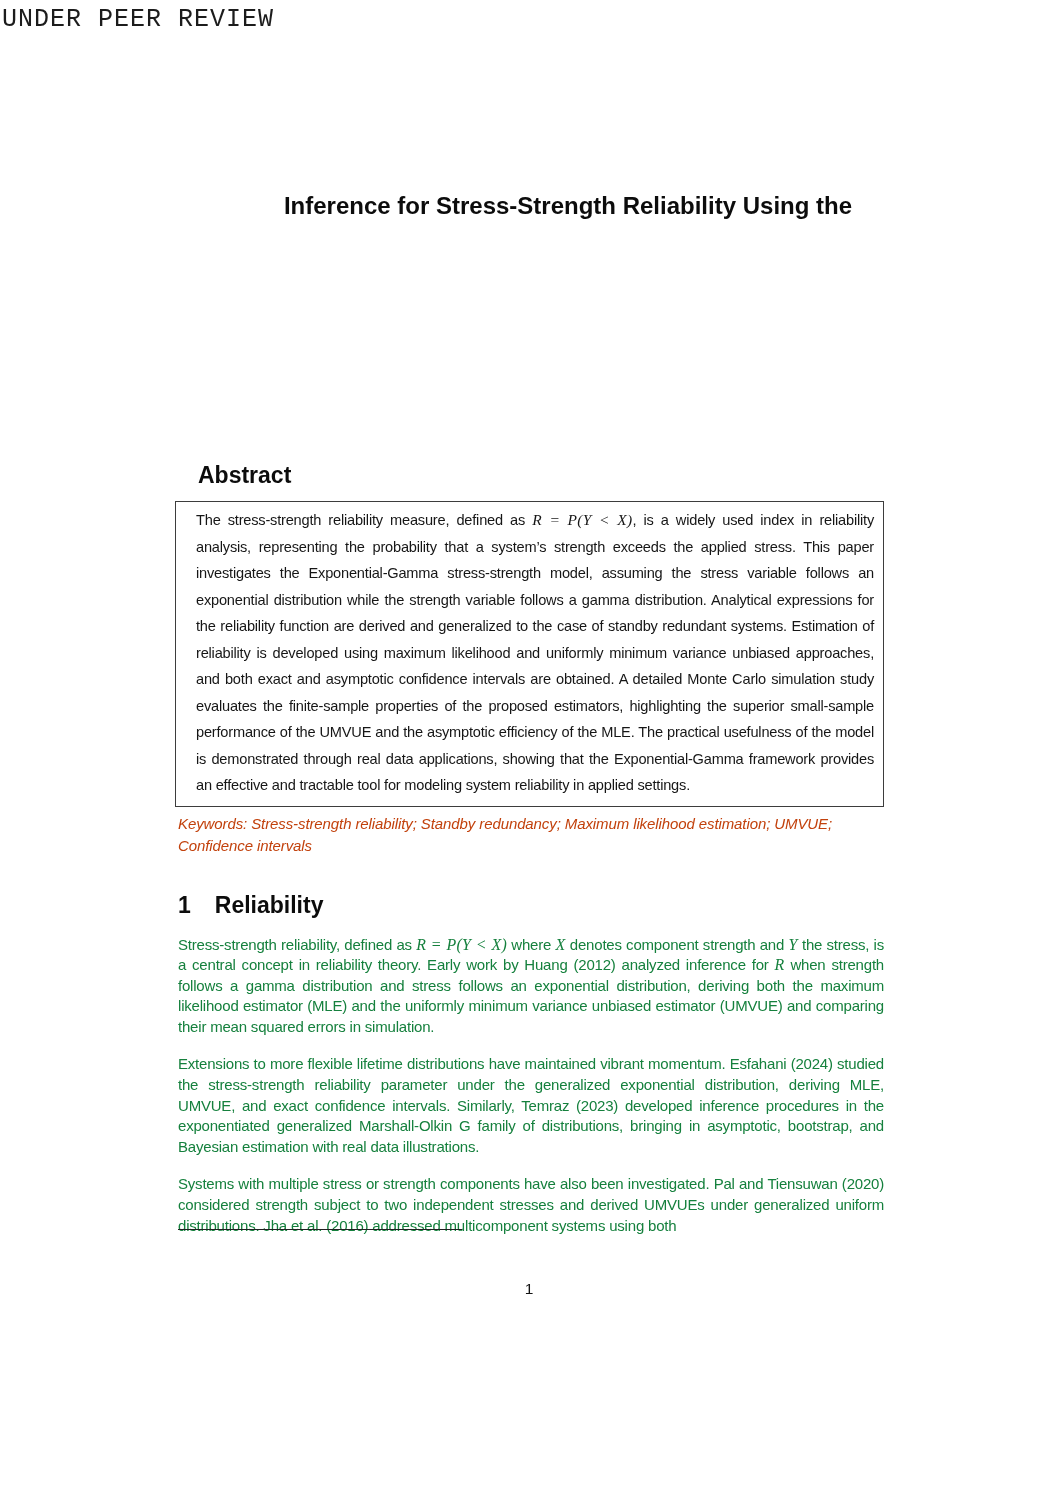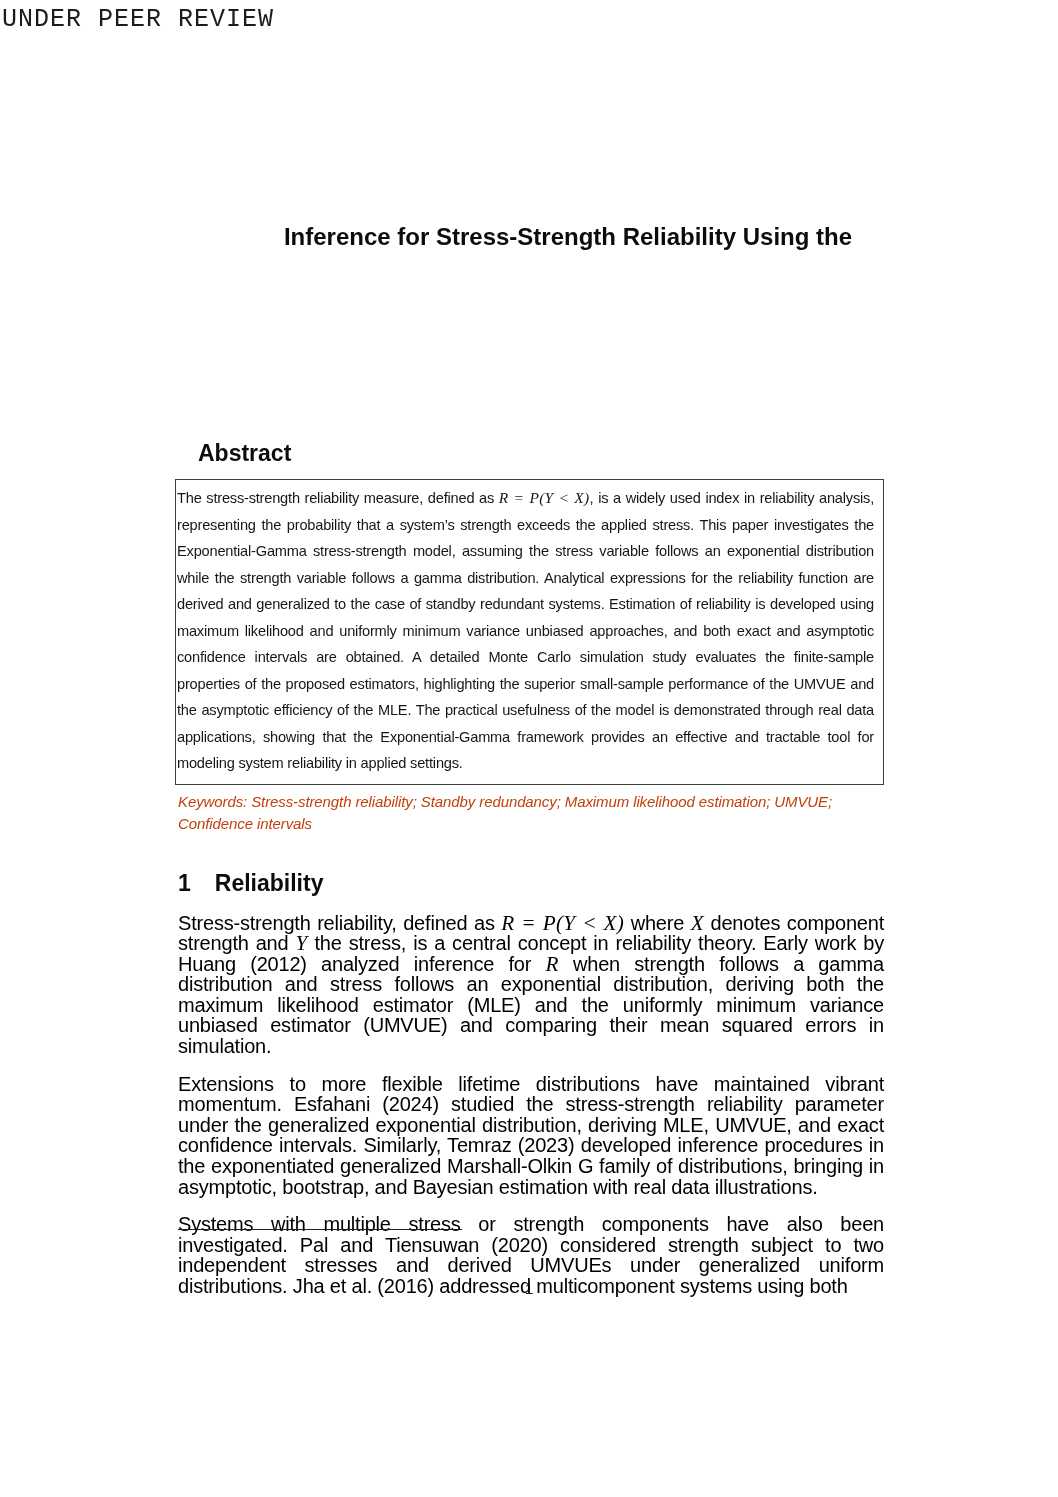"Inference for Stress-Strength" .paper-title { top: 222px -> 191px }
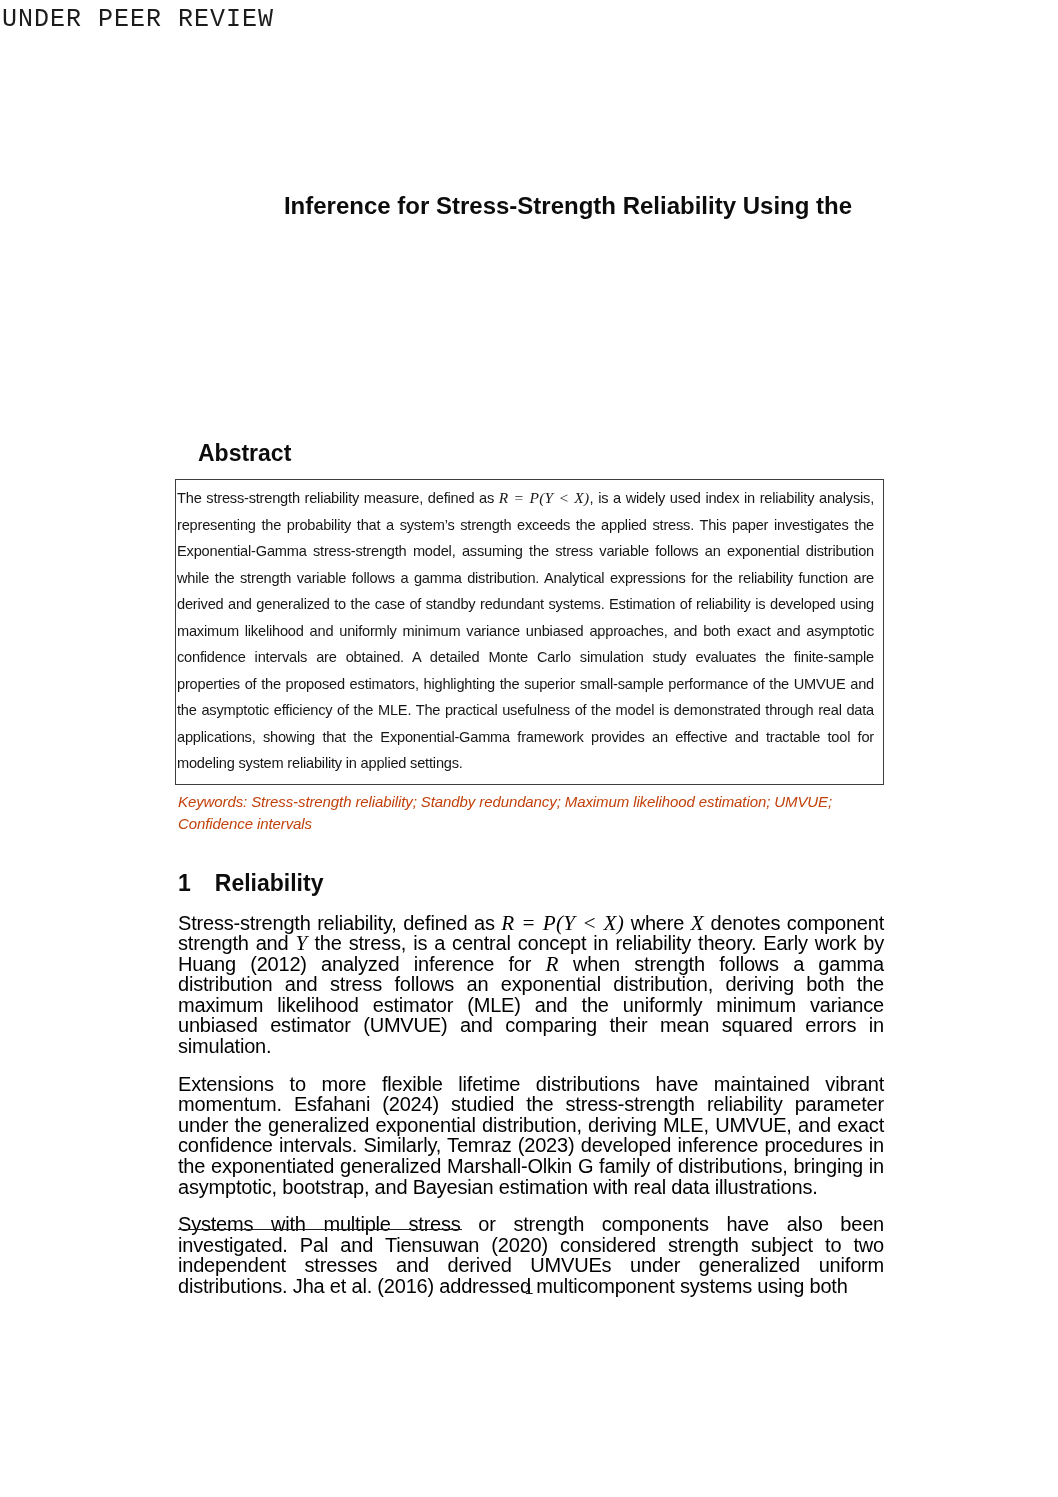"Abstract" .main-column { top: 439px -> 461px }
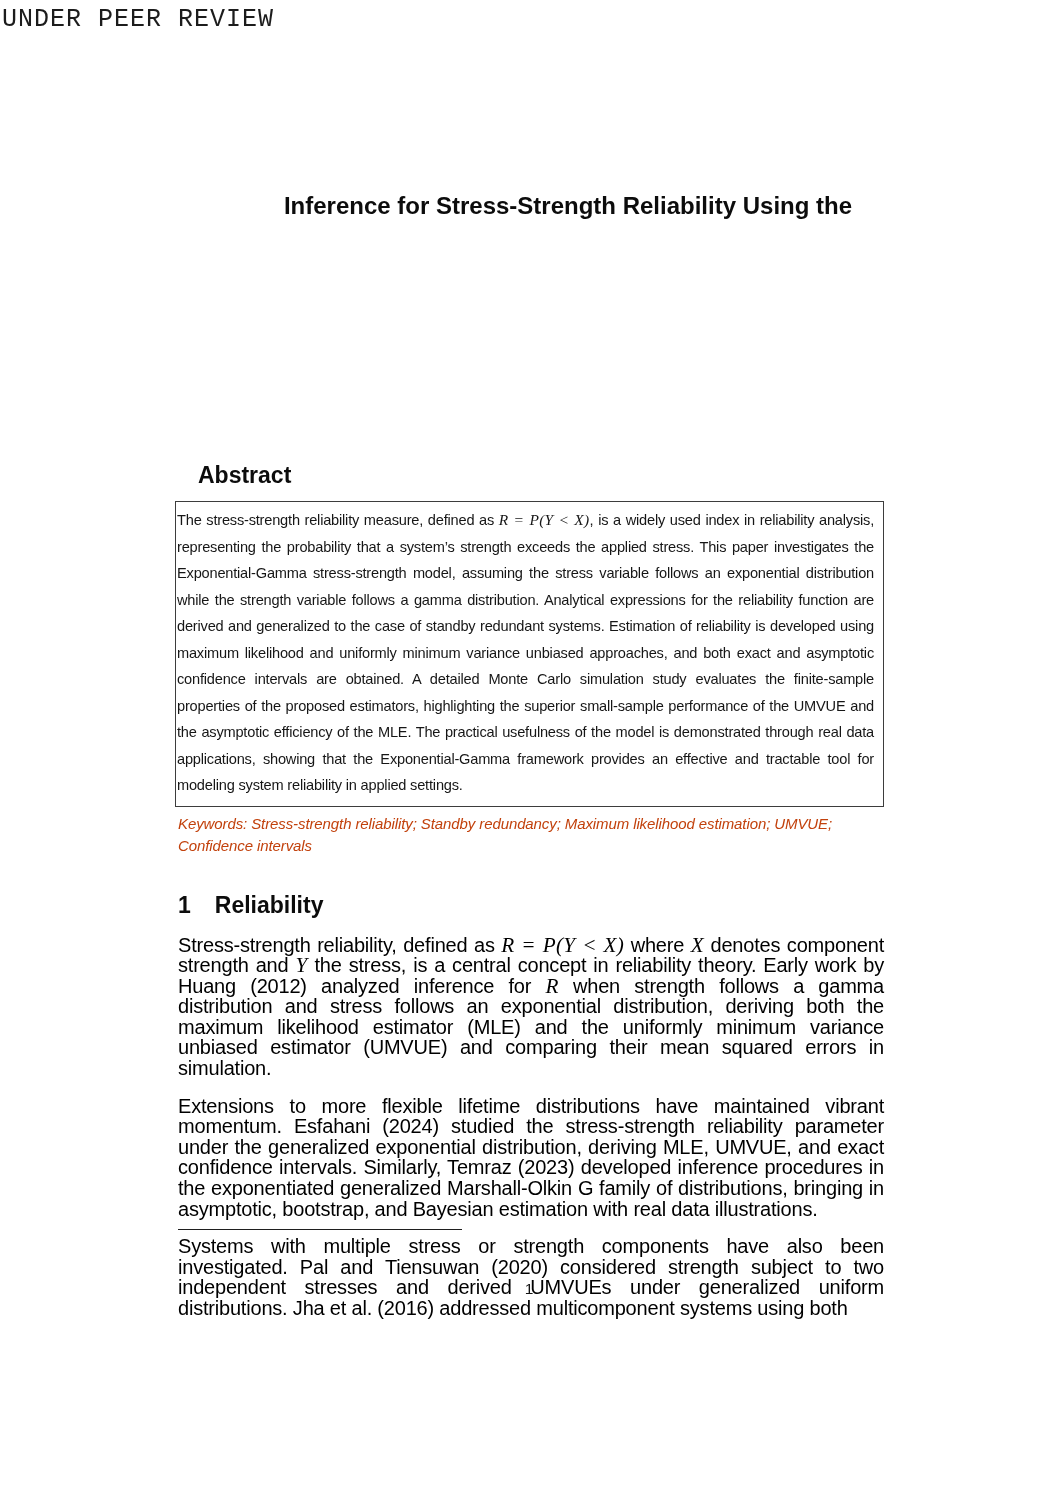"The stress-strength reliability measure," .abstract-box { padding: 5px 9px 7px 1px -> 5px 9px 7px 20px }
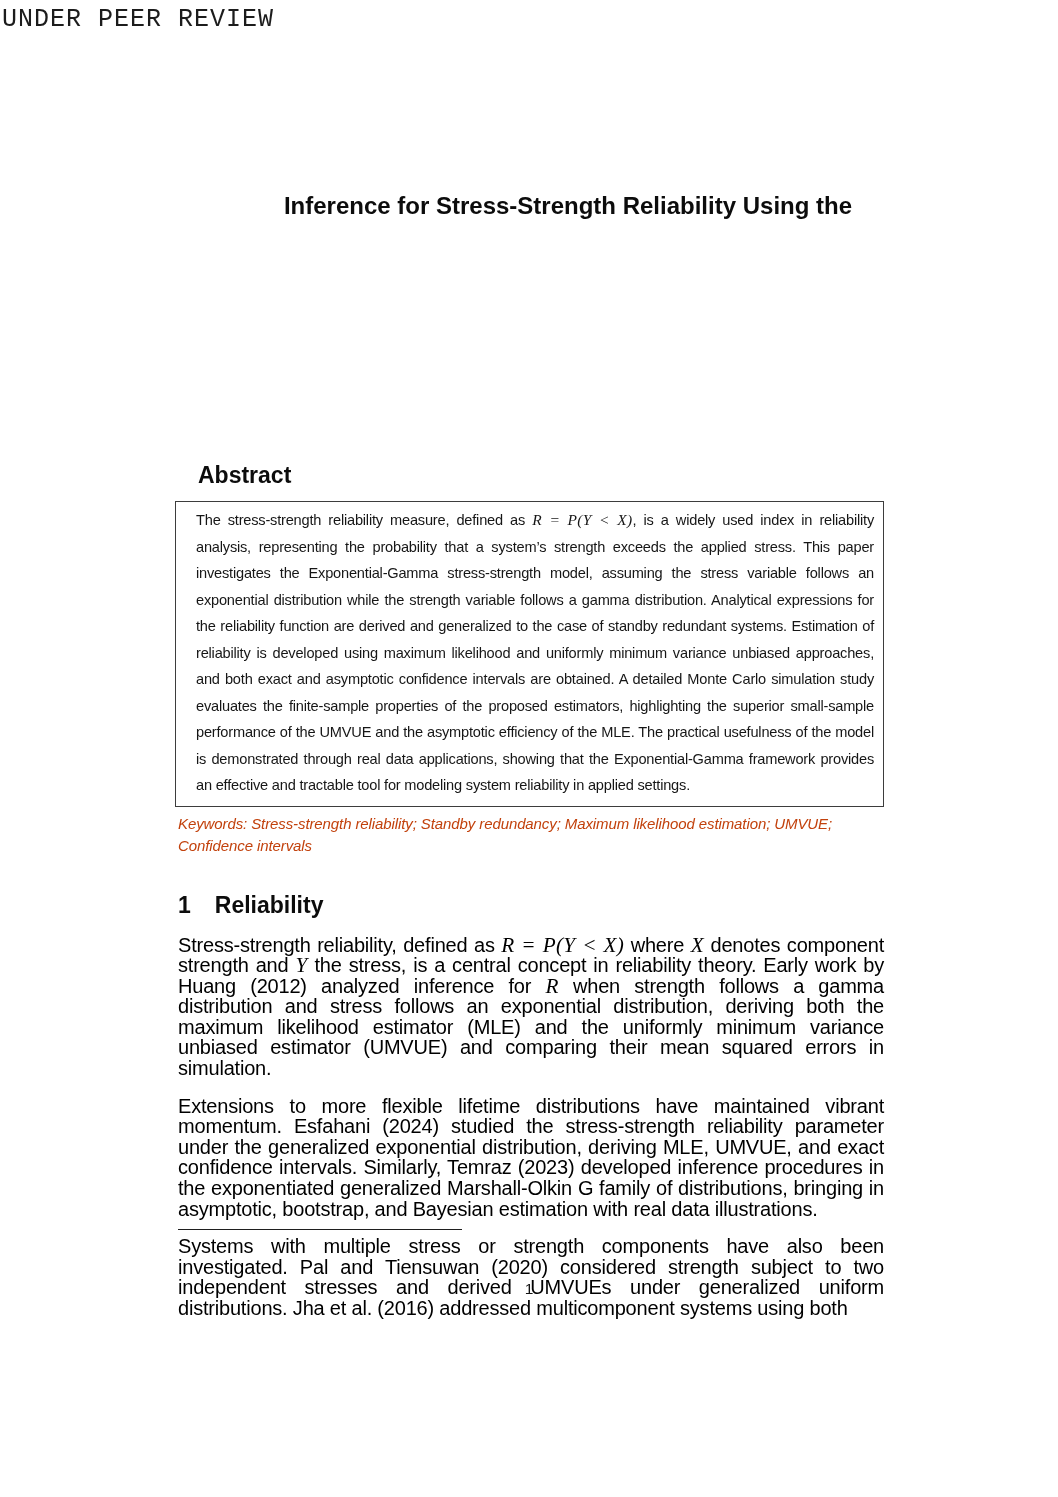"Stress-strength reliability, defined as" .intro-paragraphs p { color: #000000 -> #15803d; font-size: 20px -> 15px }
